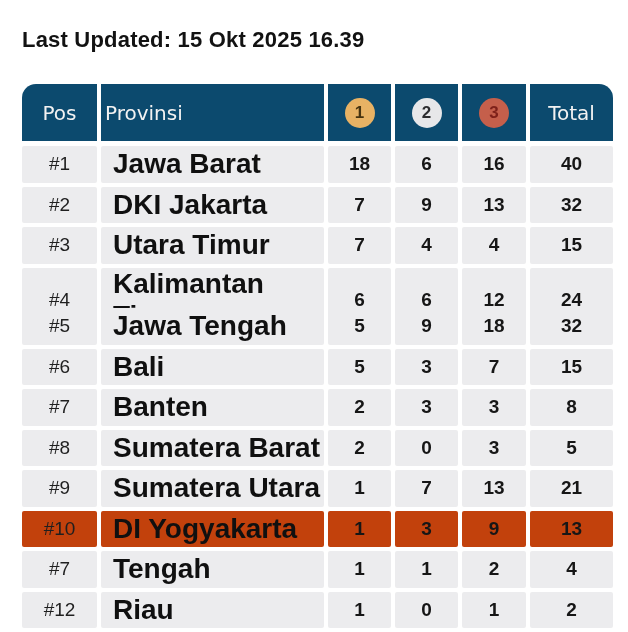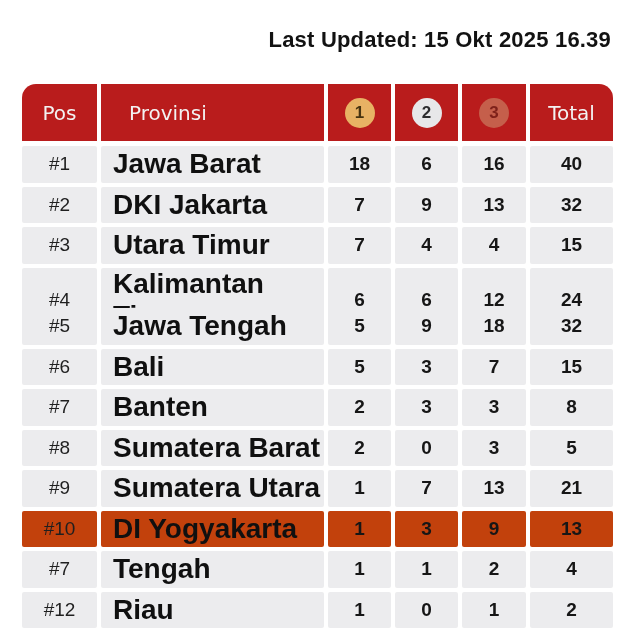"Last Updated: 15 Okt 2025" .last-updated { text-align: right -> none }
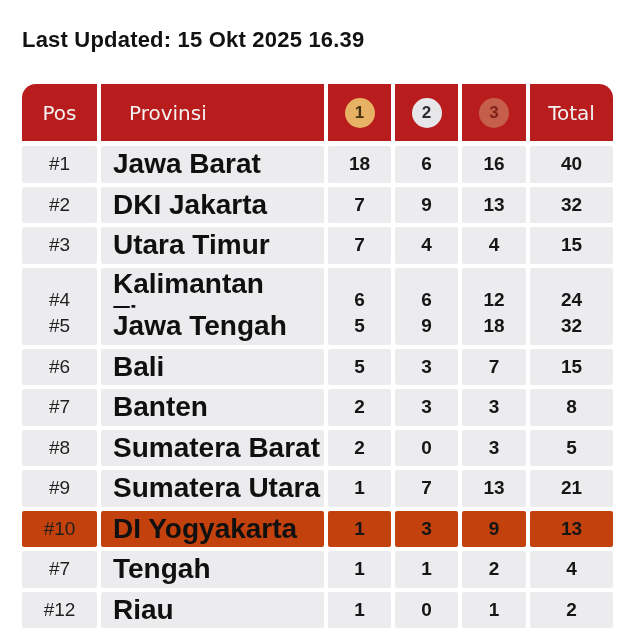"Pos" .th { background: #b91c1c -> #0c4a6e }
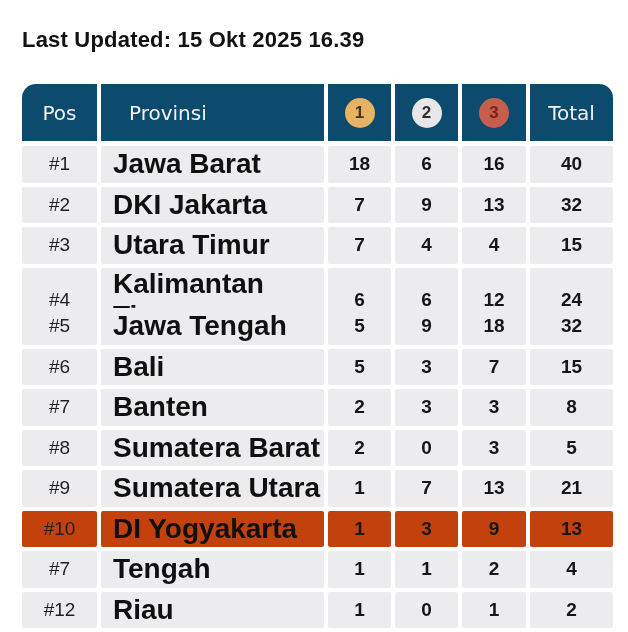"Provinsi" .th-prov { padding-left: 28px -> 4px }
